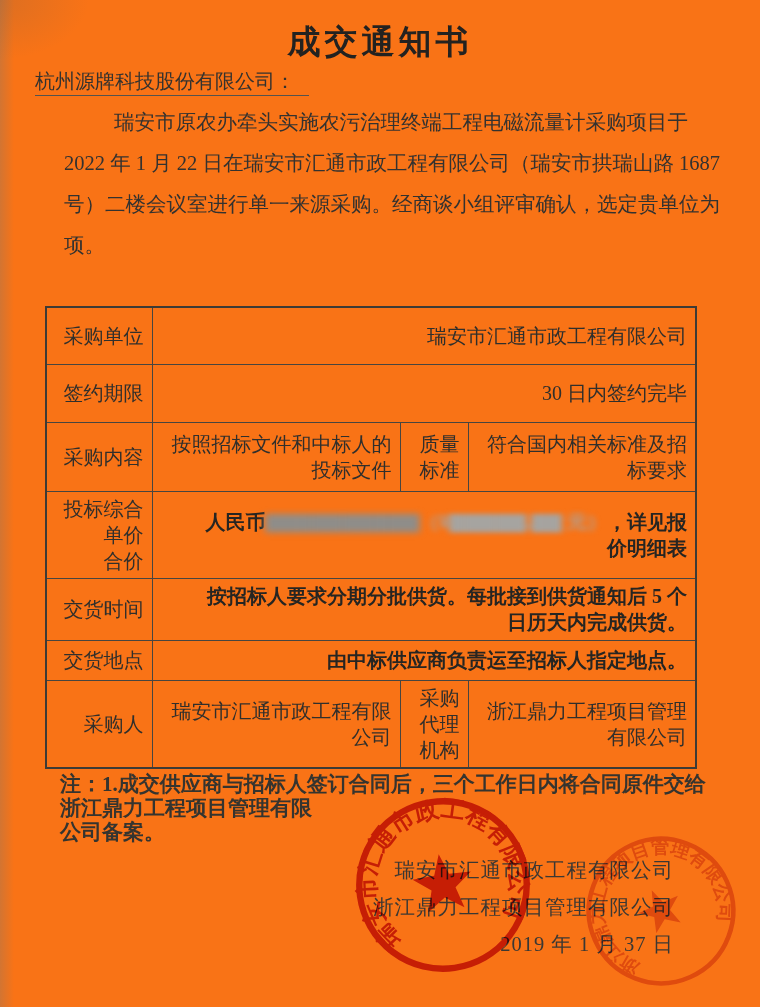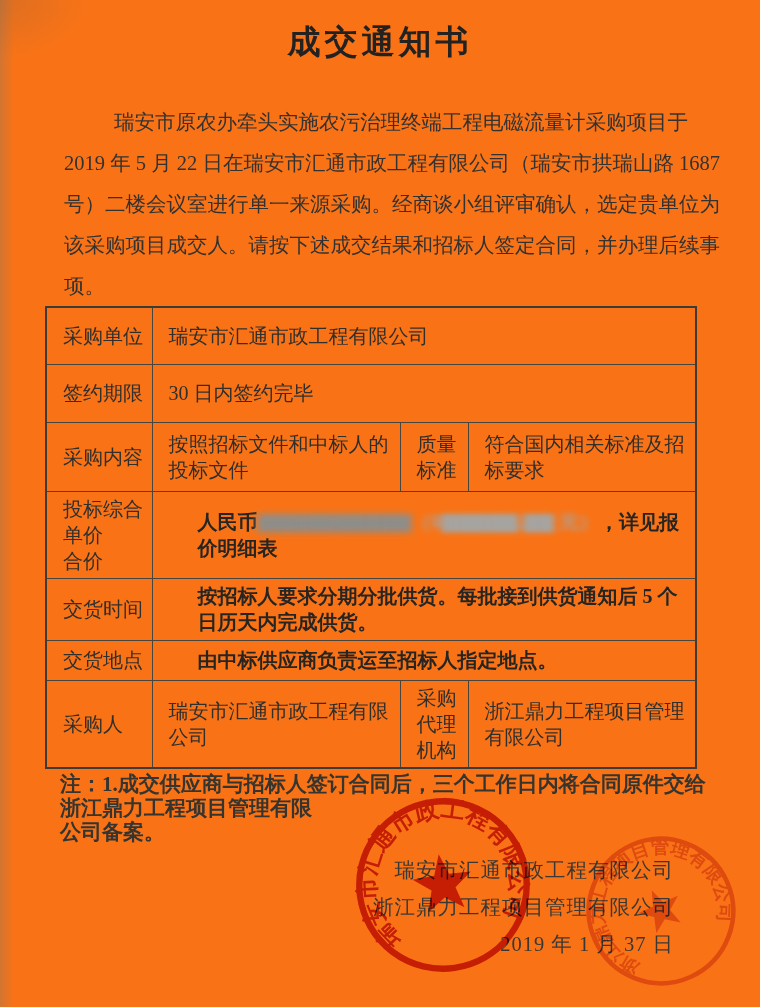"杭州源牌科技股份有限公司：" div.addressee { html: none -> <div> <span>杭州源牌科技股份有限公司：</span> </div> }
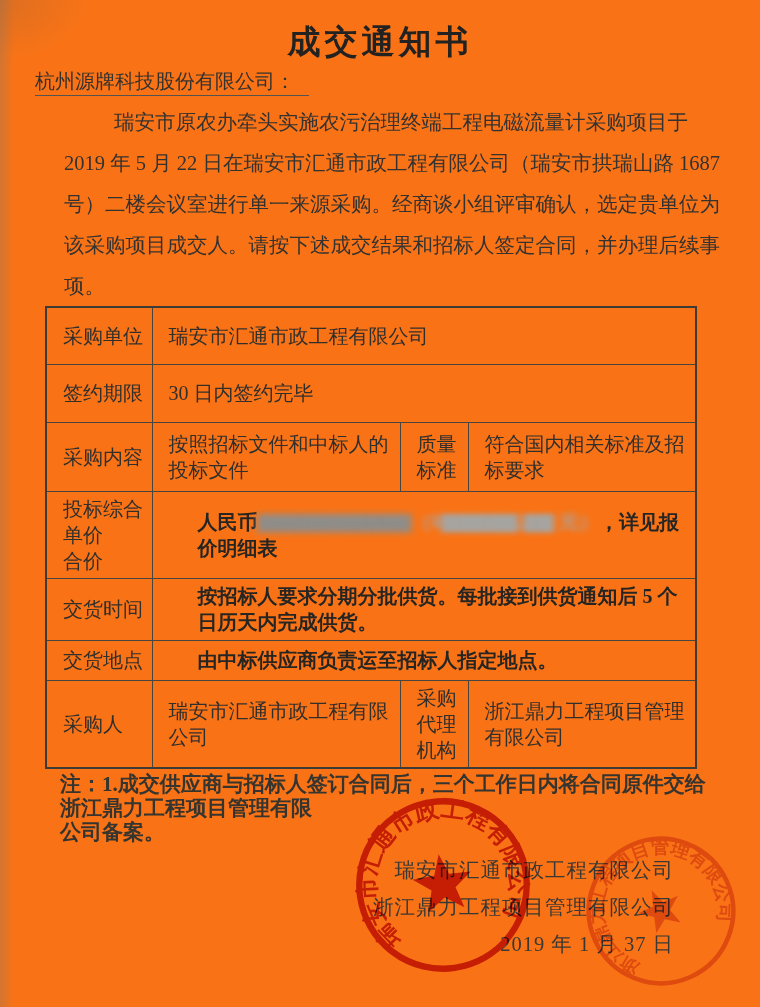"2019 年 5 月 22" div.line { text: 2019 年 5 -> 2022 年 1 }
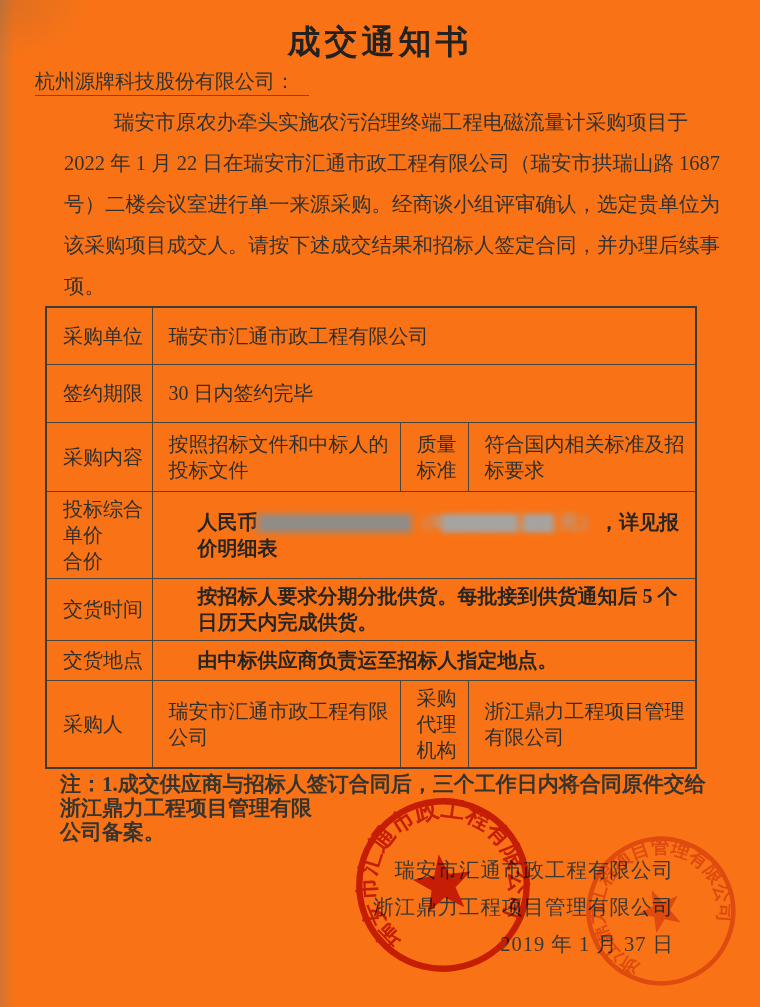"该采购项目成交人。请按下述成交结果和招标人签定合同，并办理后续事" div.line { html: <div>该采购项目成交人。请按下述成交结果和招标人签定合同，并办理后续事</div> -> none }
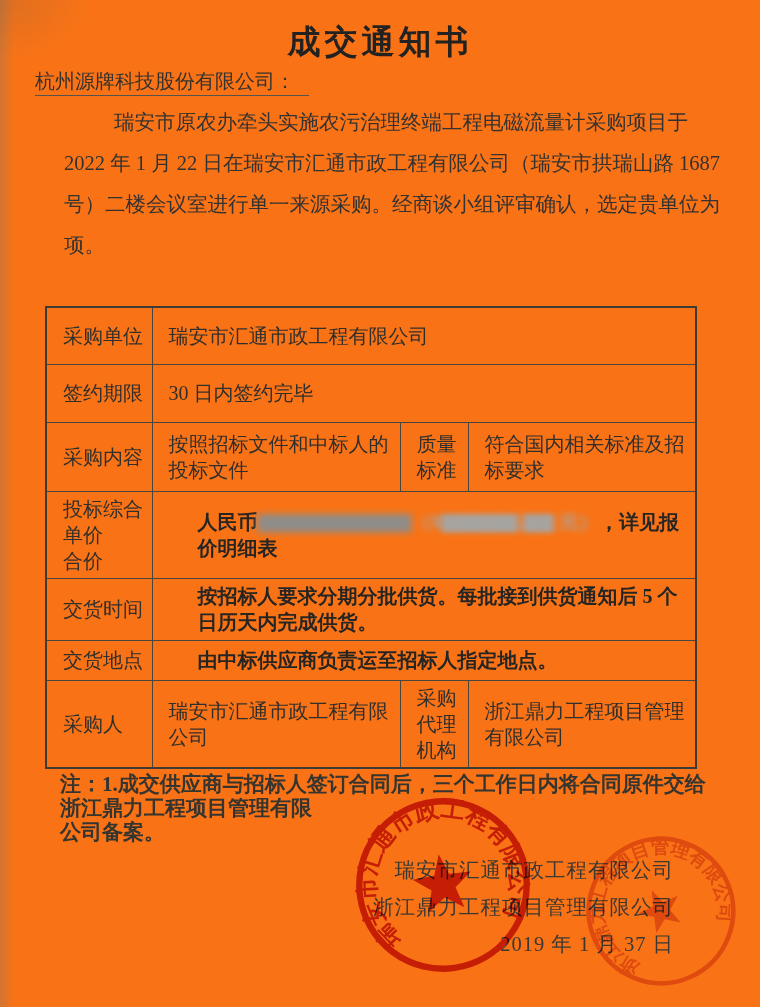"采购单位" table.award { text-align: none -> right }
